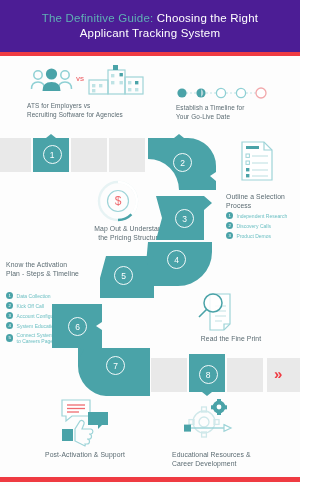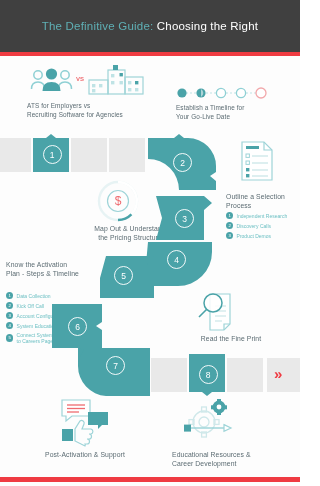"The Definitive Guide: Choosing the" .header { background: #404040 -> #4c1d95 }
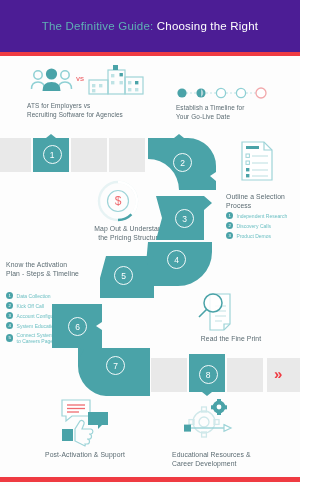"Applicant Tracking System" span.t-main { html: none -> <span>Applicant Tracking System</span> }
